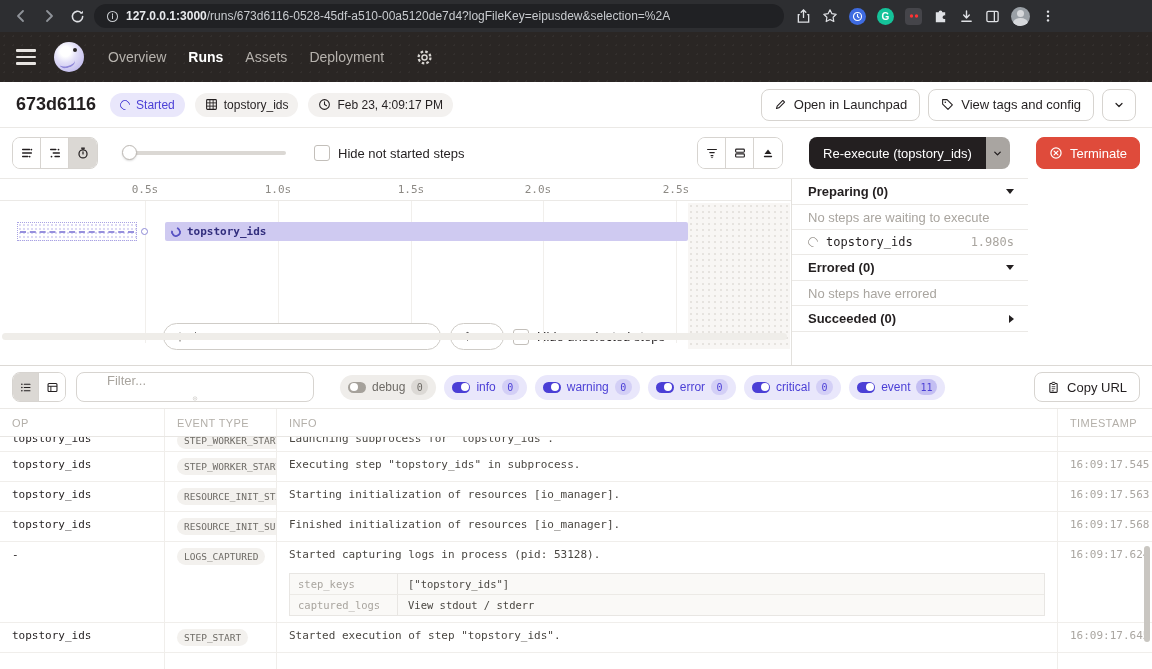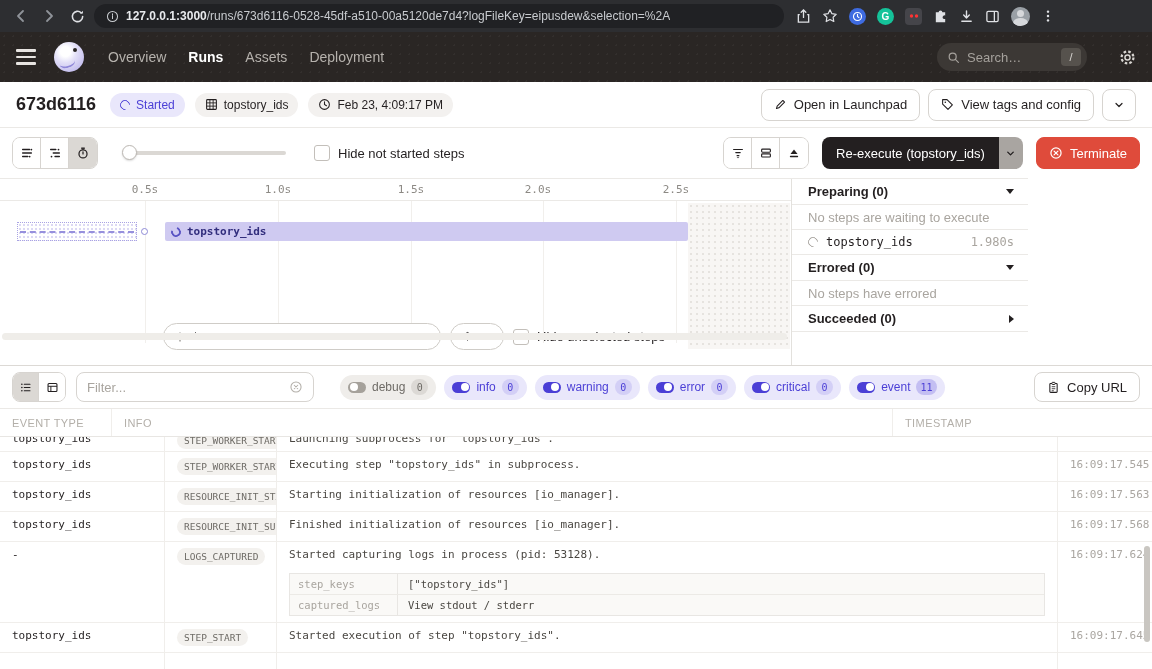"Search…" div.searchpill { html: <div> <svg> <circle></circle> <path></path> </svg> <span>Search…</span> <span>/</span> </div> -> none }
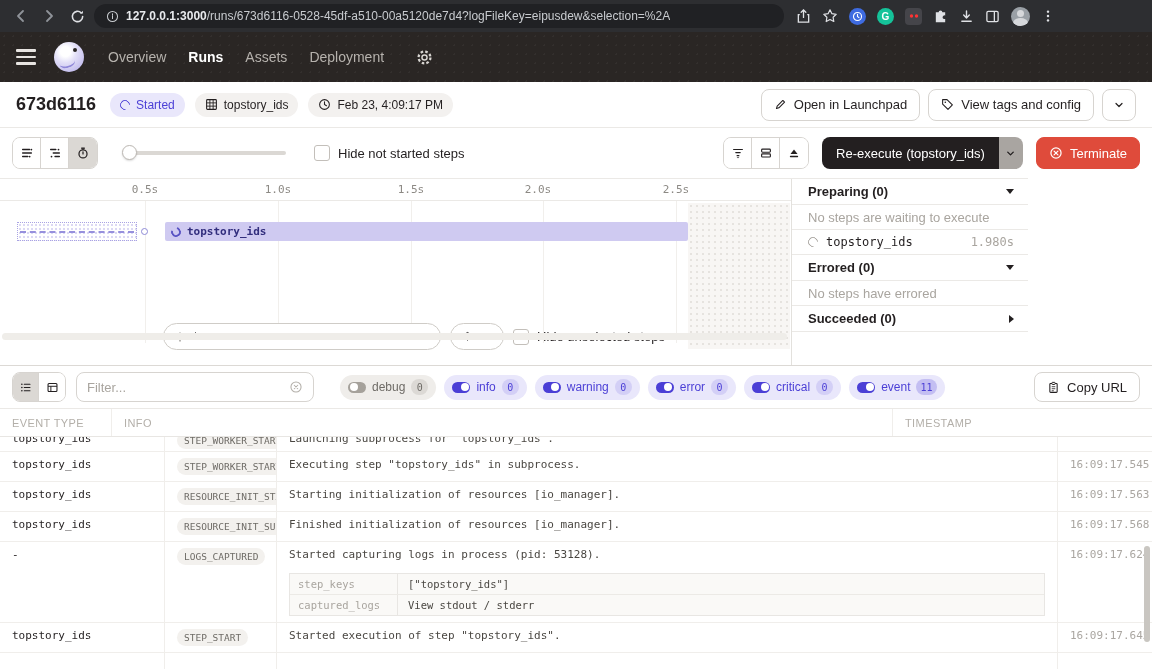"Re-execute (topstory_ids)" .tb-right { gap: 13px -> 26px }
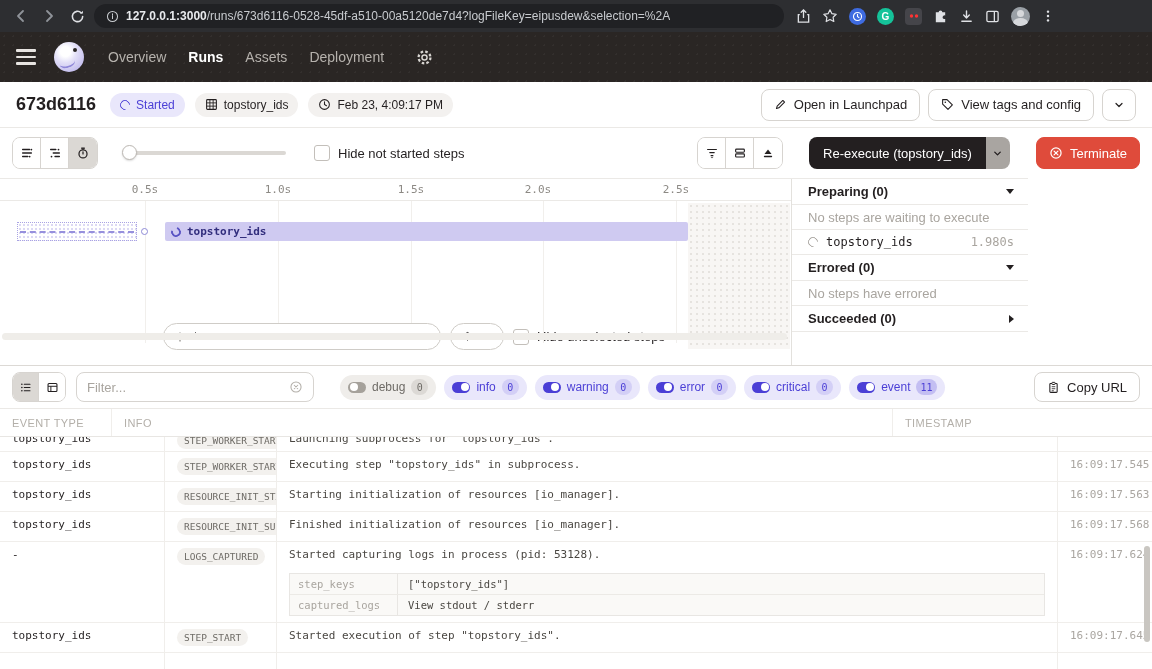"Filter..." .filterinput { flex-direction: none -> column }
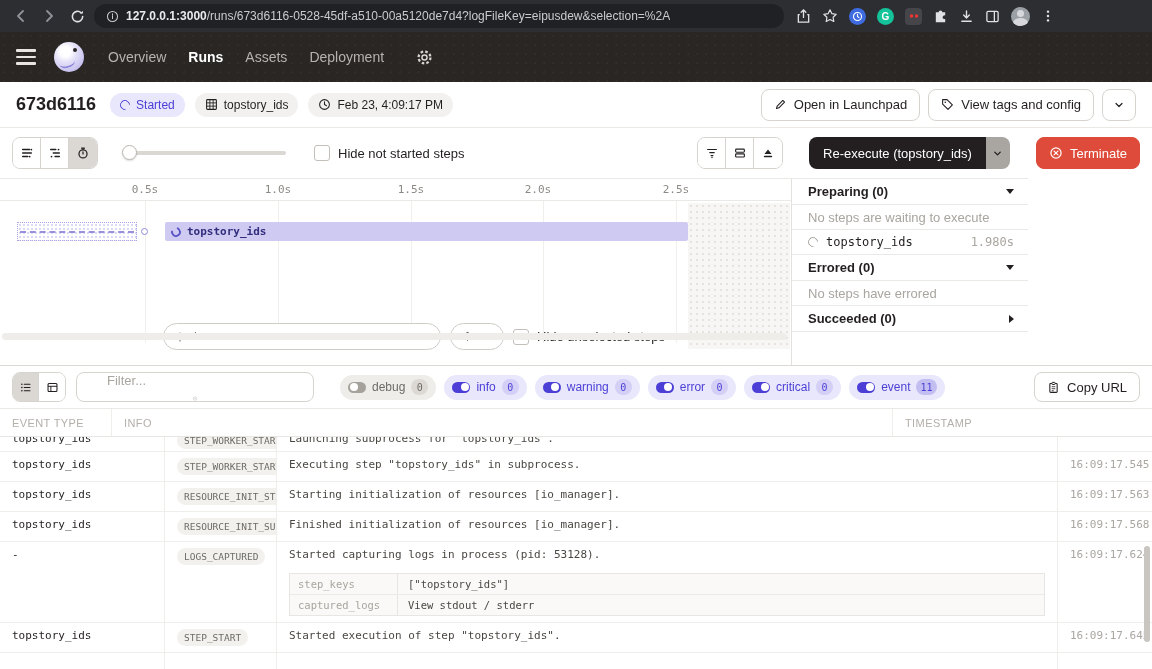"OP" div.lcell { html: none -> <div>OP</div> }
